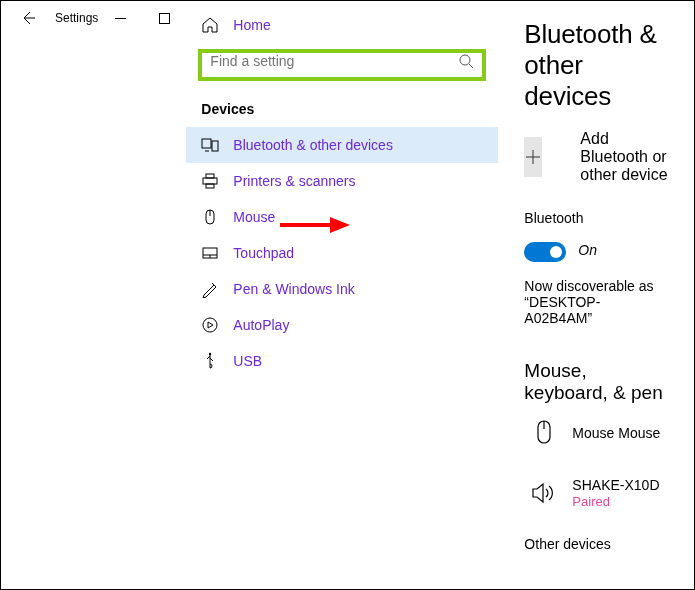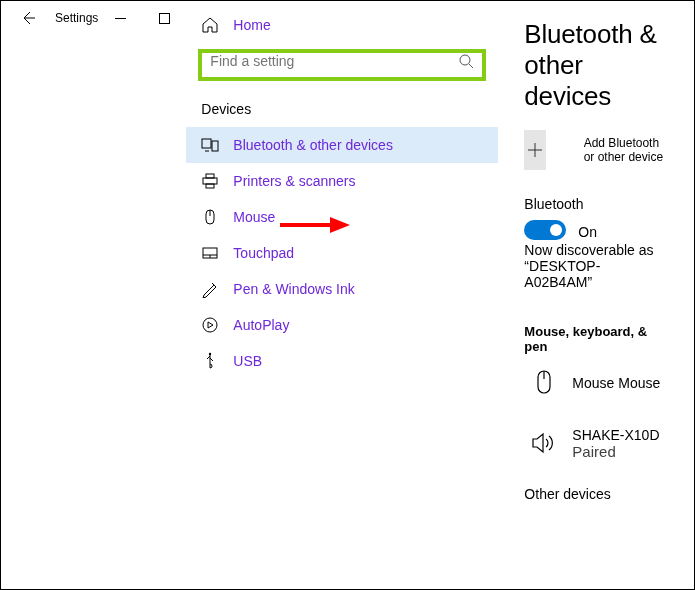"Devices" .group-label { font-weight: 400 -> 700 }
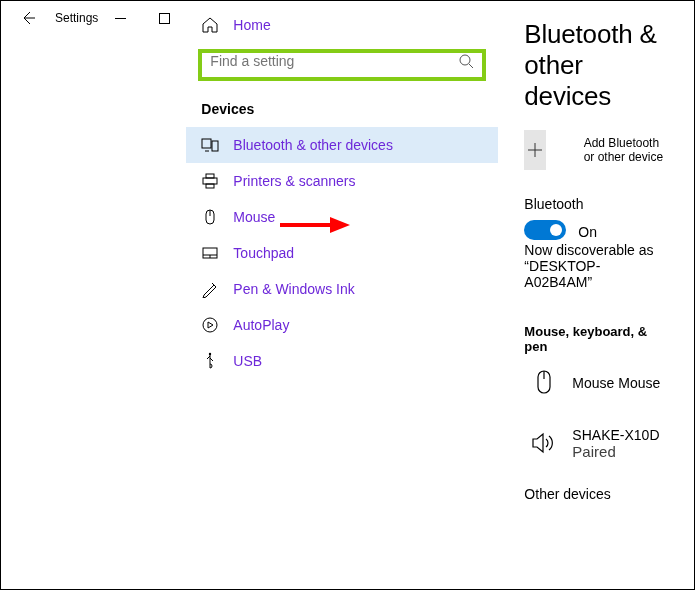"Add Bluetooth or other device" .add-label { font-size: 12px -> 16px }
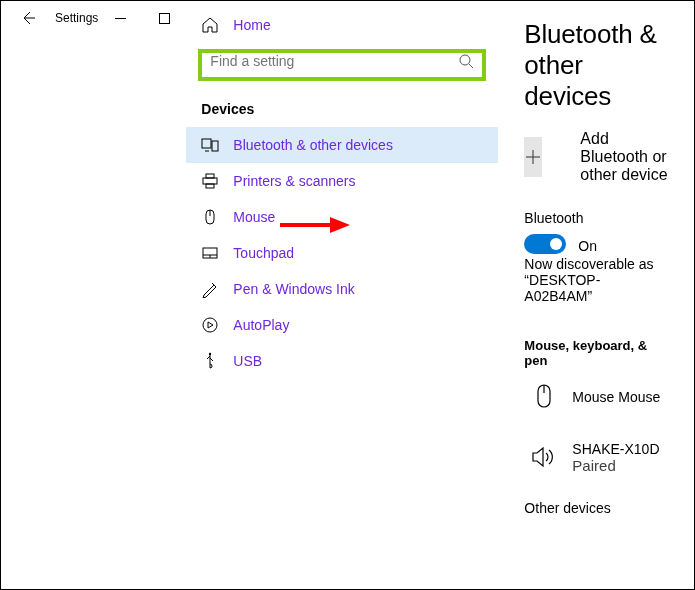"Bluetooth" .sublabel { margin-bottom: 8px -> 16px }
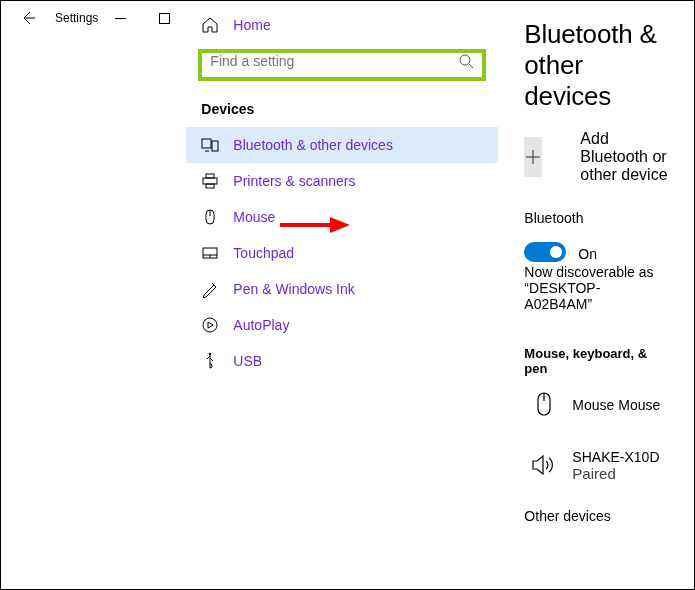"On" .toggle-row { align-items: flex-end -> flex-start; font-style: none -> italic; margin-bottom: 2px -> 16px }
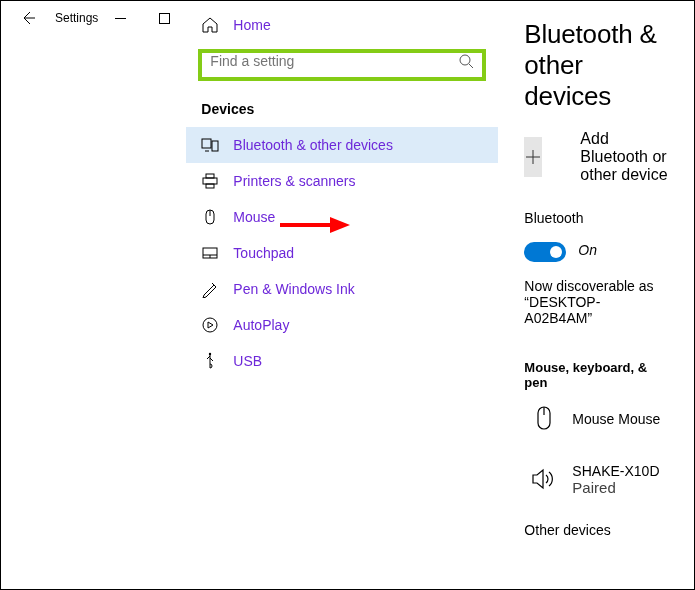"Mouse, keyboard, & pen" .section-h { font-size: 13px -> 19px; font-weight: 700 -> 400 }
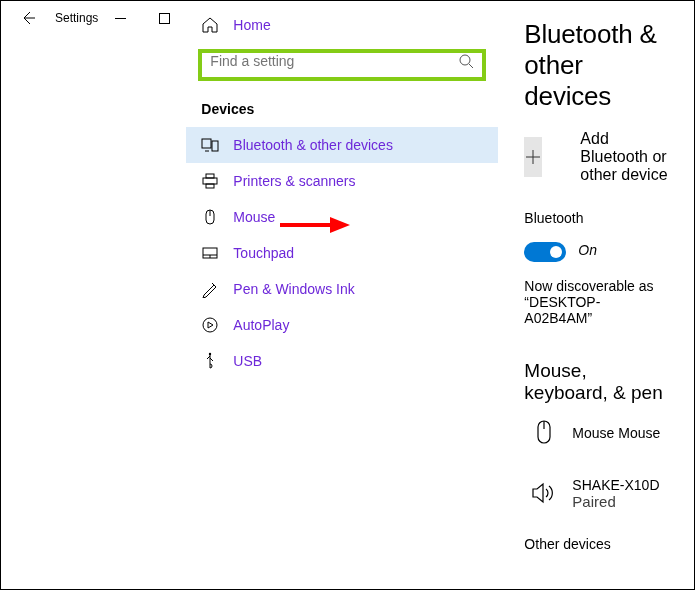"Paired" .dev-status { color: #404040 -> #ec4899; font-size: 15px -> 13px }
